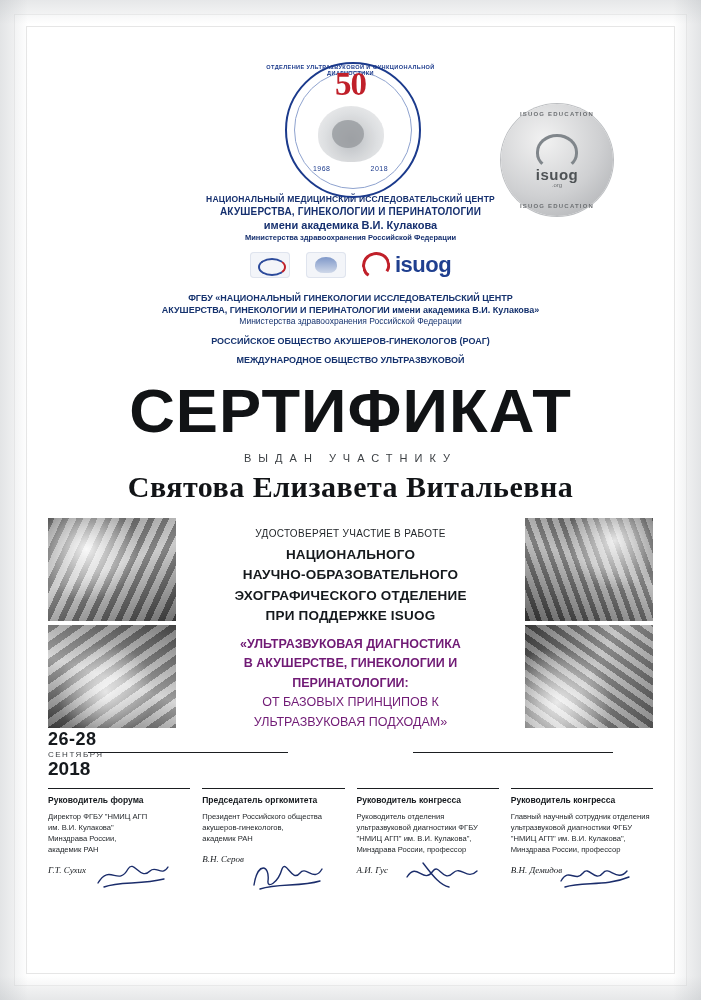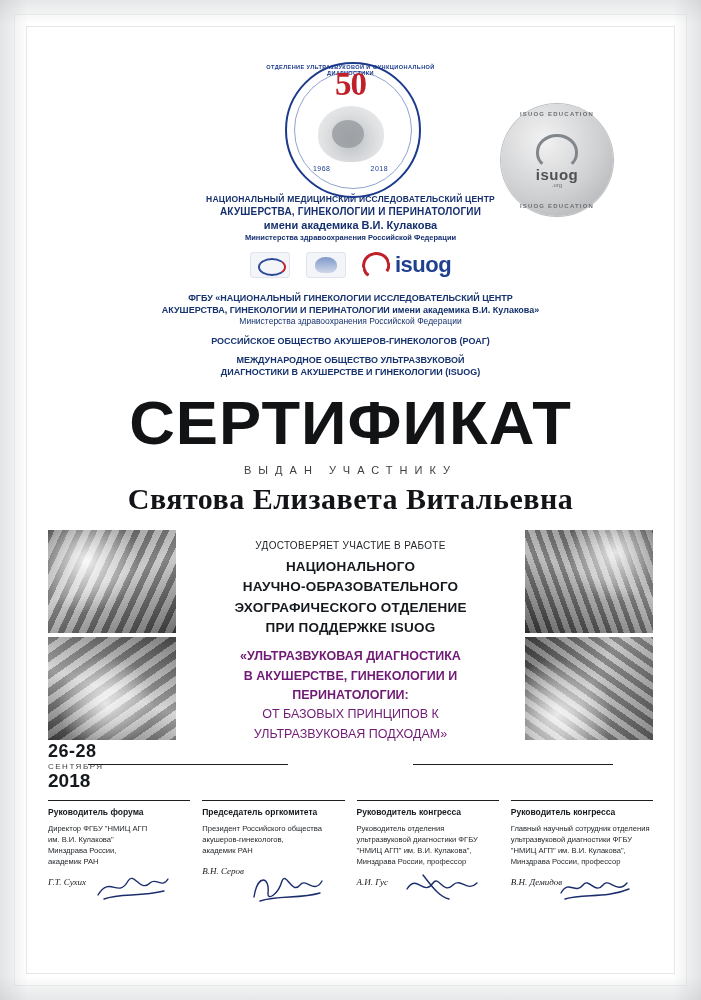"ДИАГНОСТИКИ В АКУШЕРСТВЕ И ГИНЕКОЛОГИИ" div.inst-strong { html: <div>ДИАГНОСТИКИ В АКУШЕРСТВЕ И ГИНЕКОЛОГИИ (ISUOG)</div> -> none }
